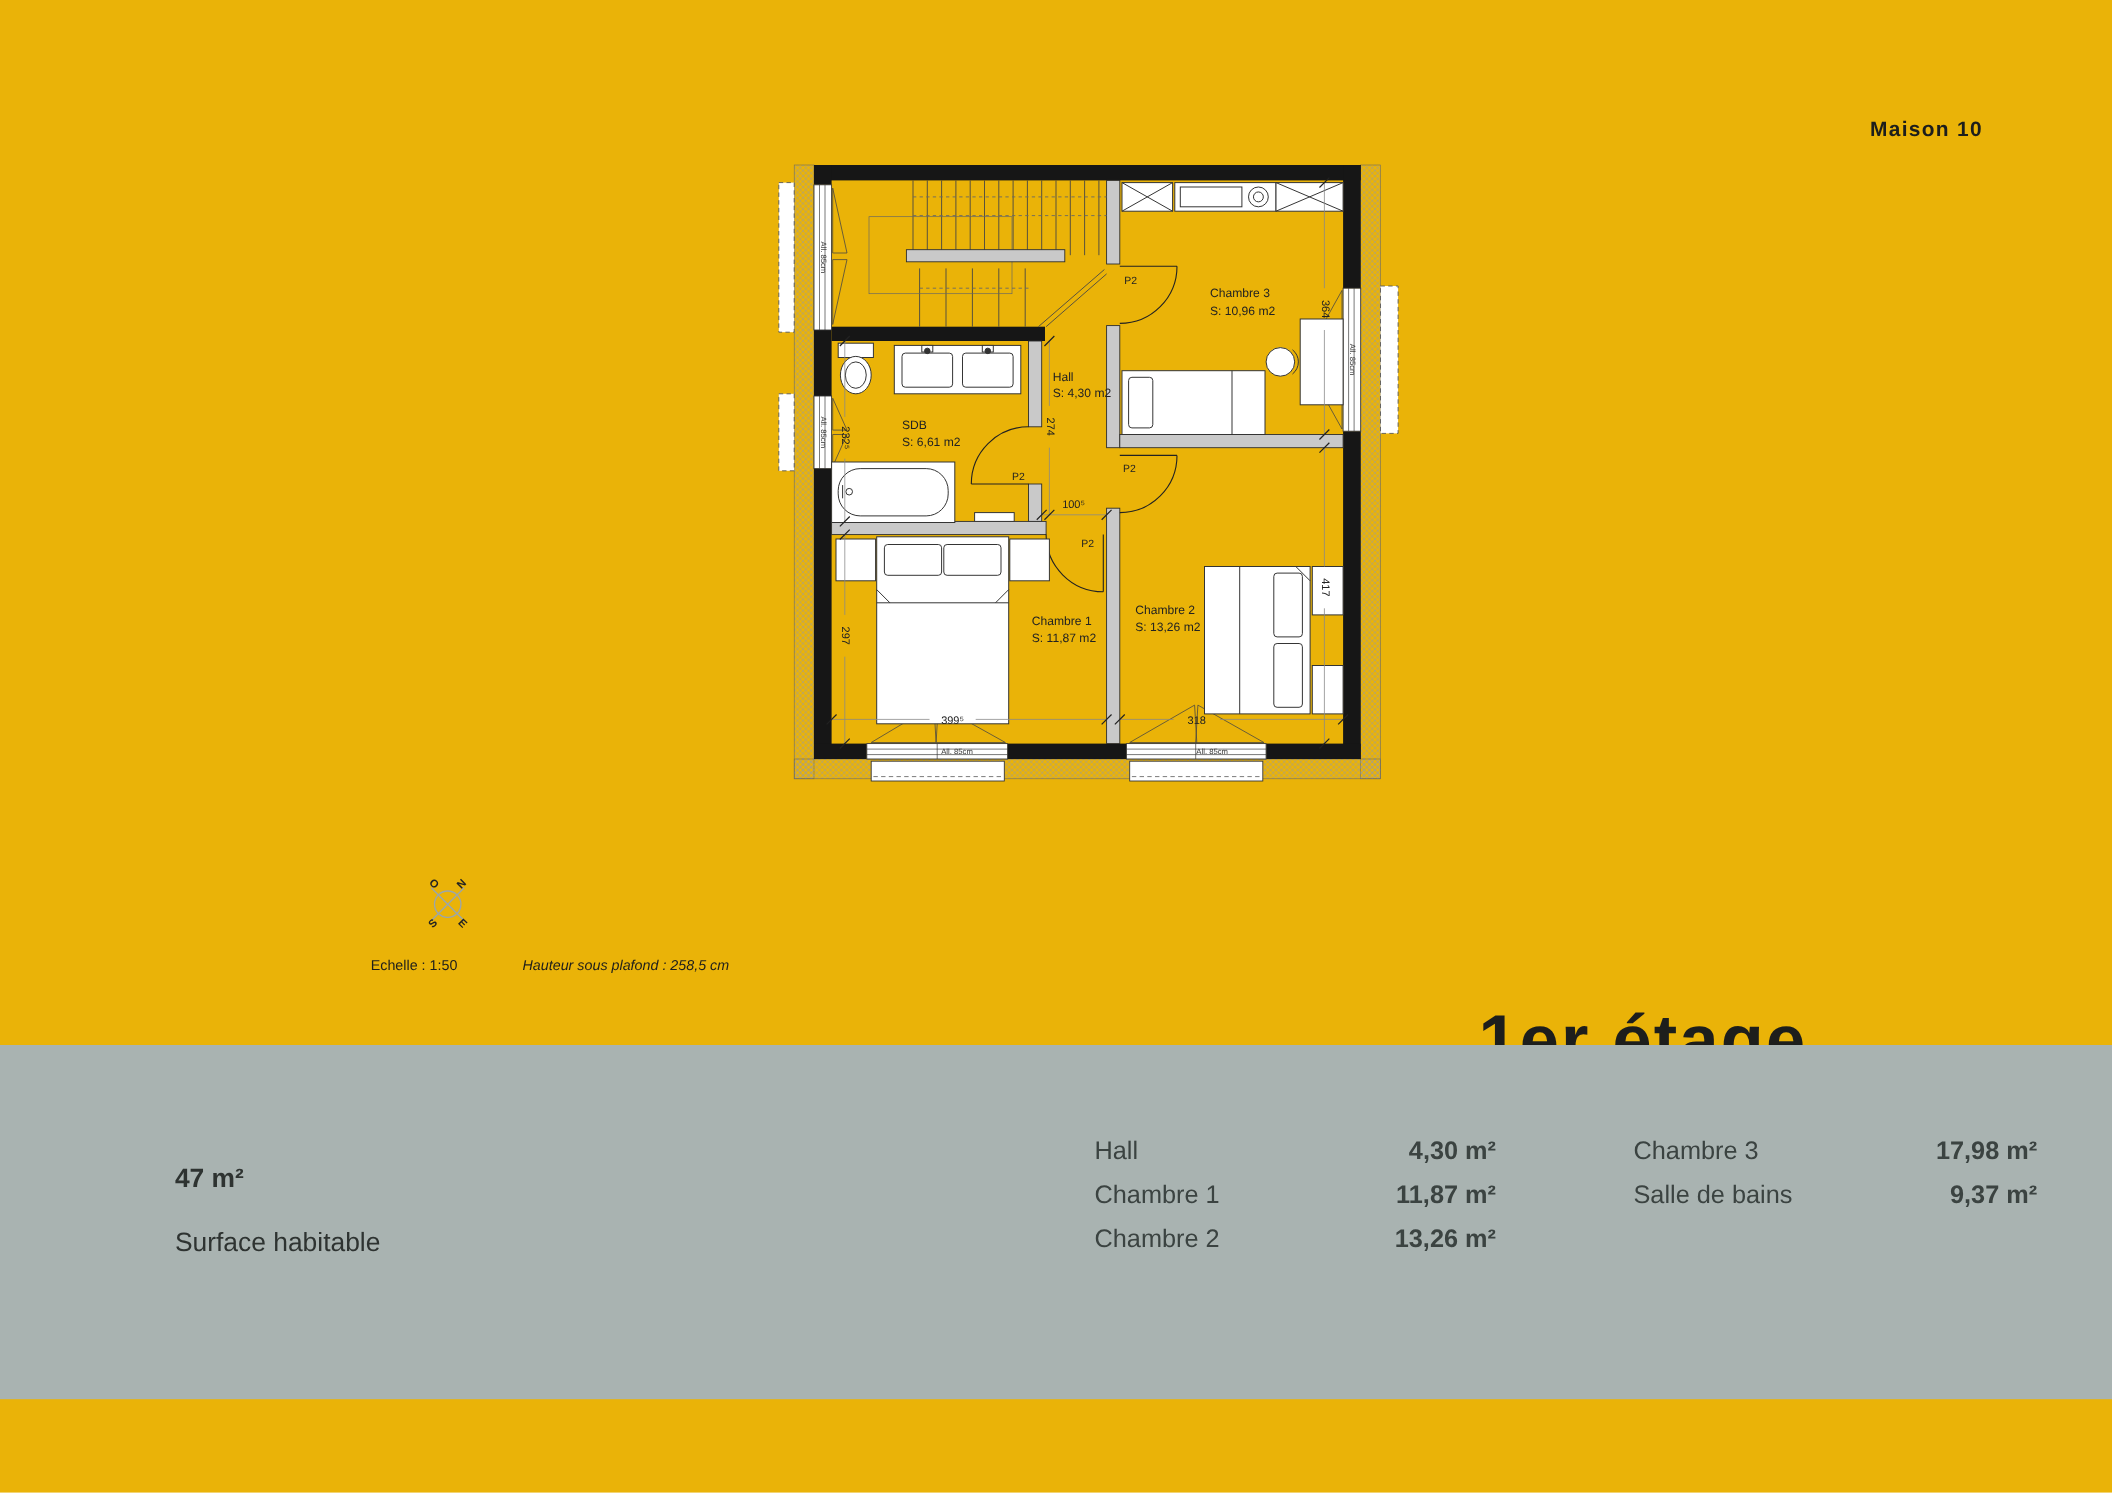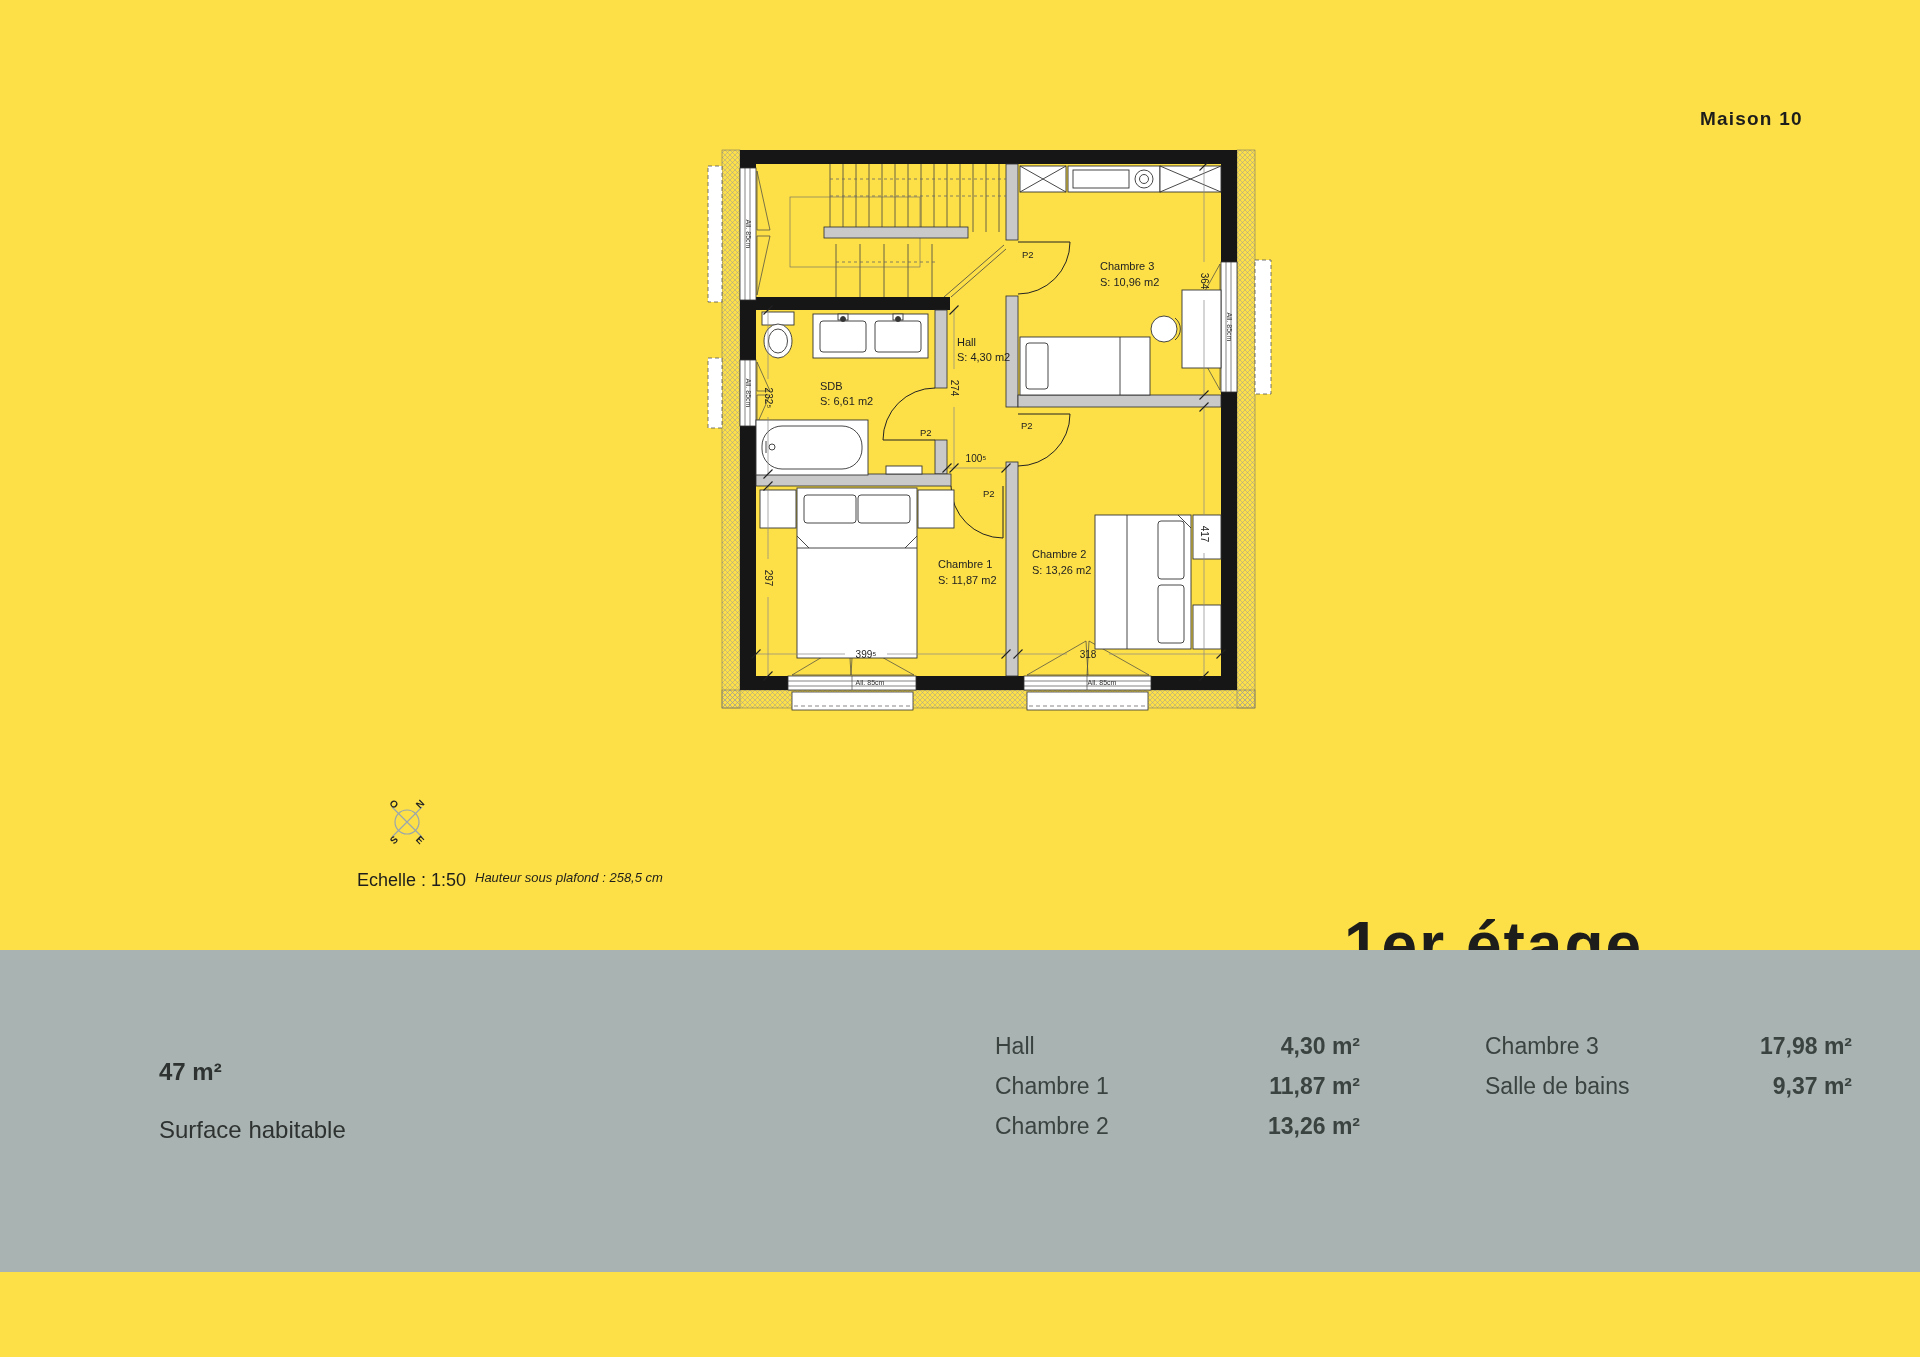"Maison 10" .page { background: #fde047 -> #eab308 }
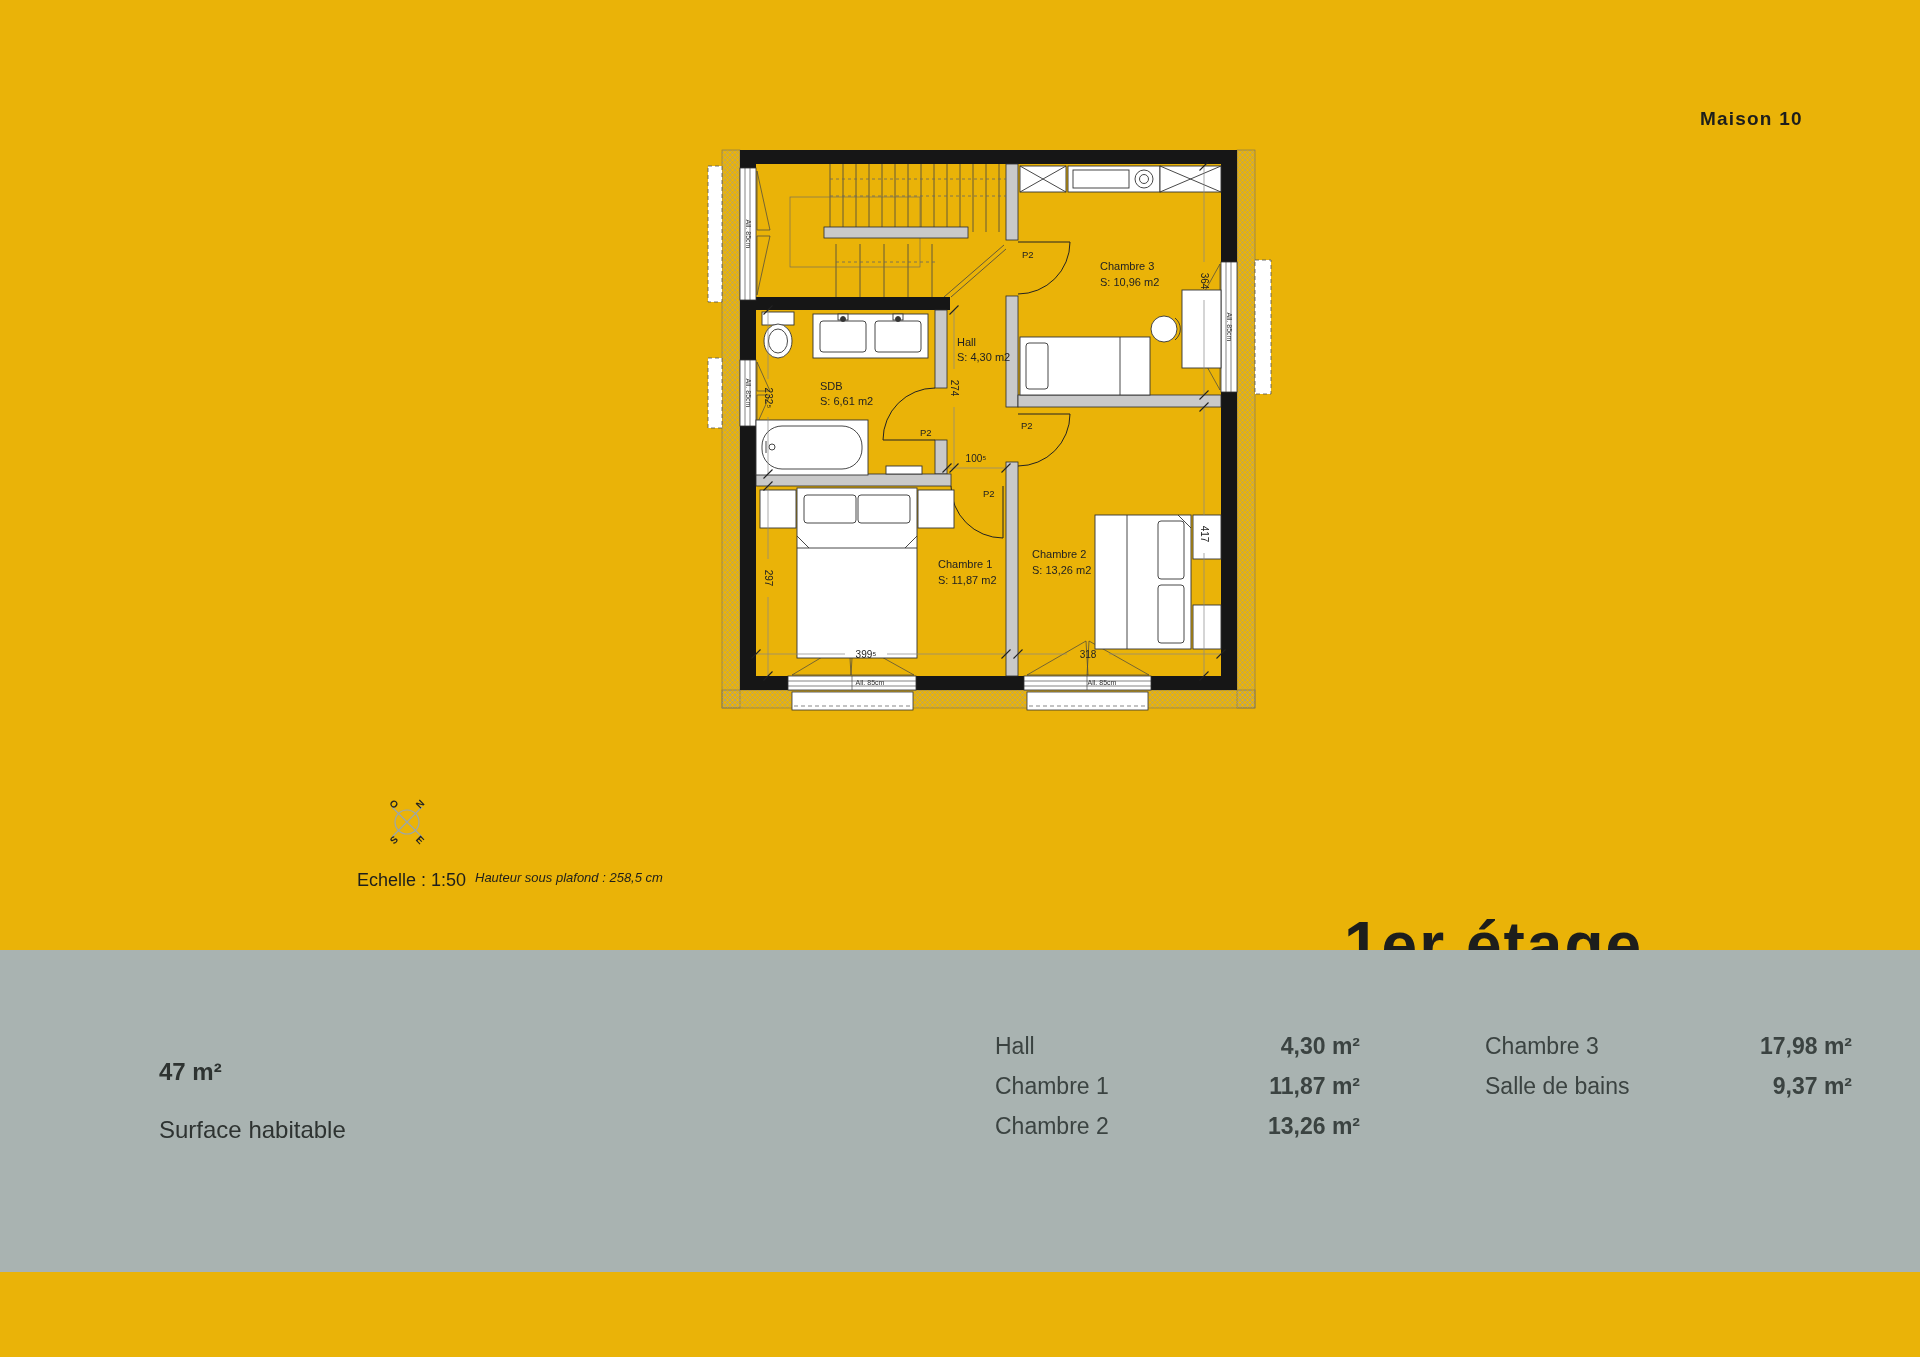"Echelle : 1:50" .meta-scale { font-size: 18px -> 13px; left: 357px -> 337px }
